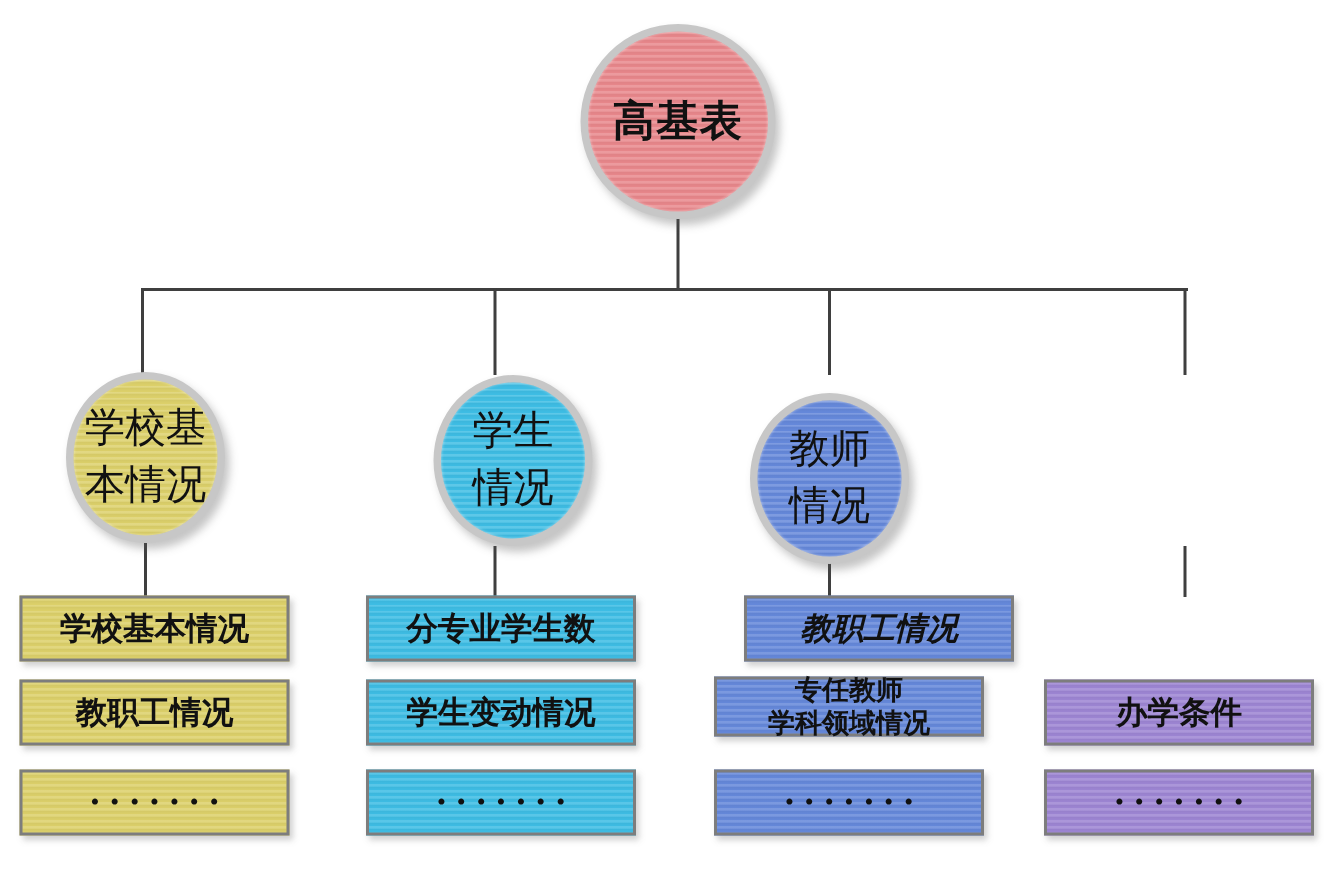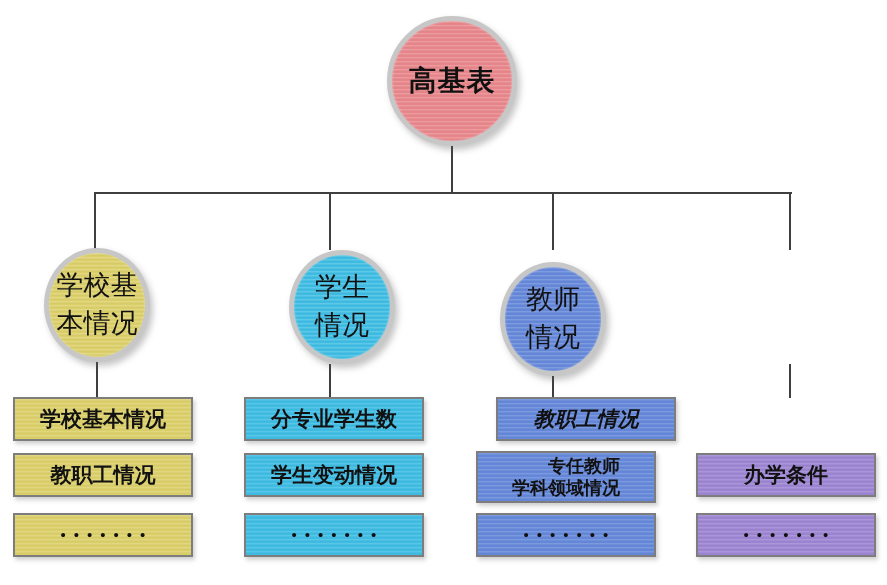"专任教师" .leaf-box.tall { height: 52px -> 40px; text-align: right -> none }
